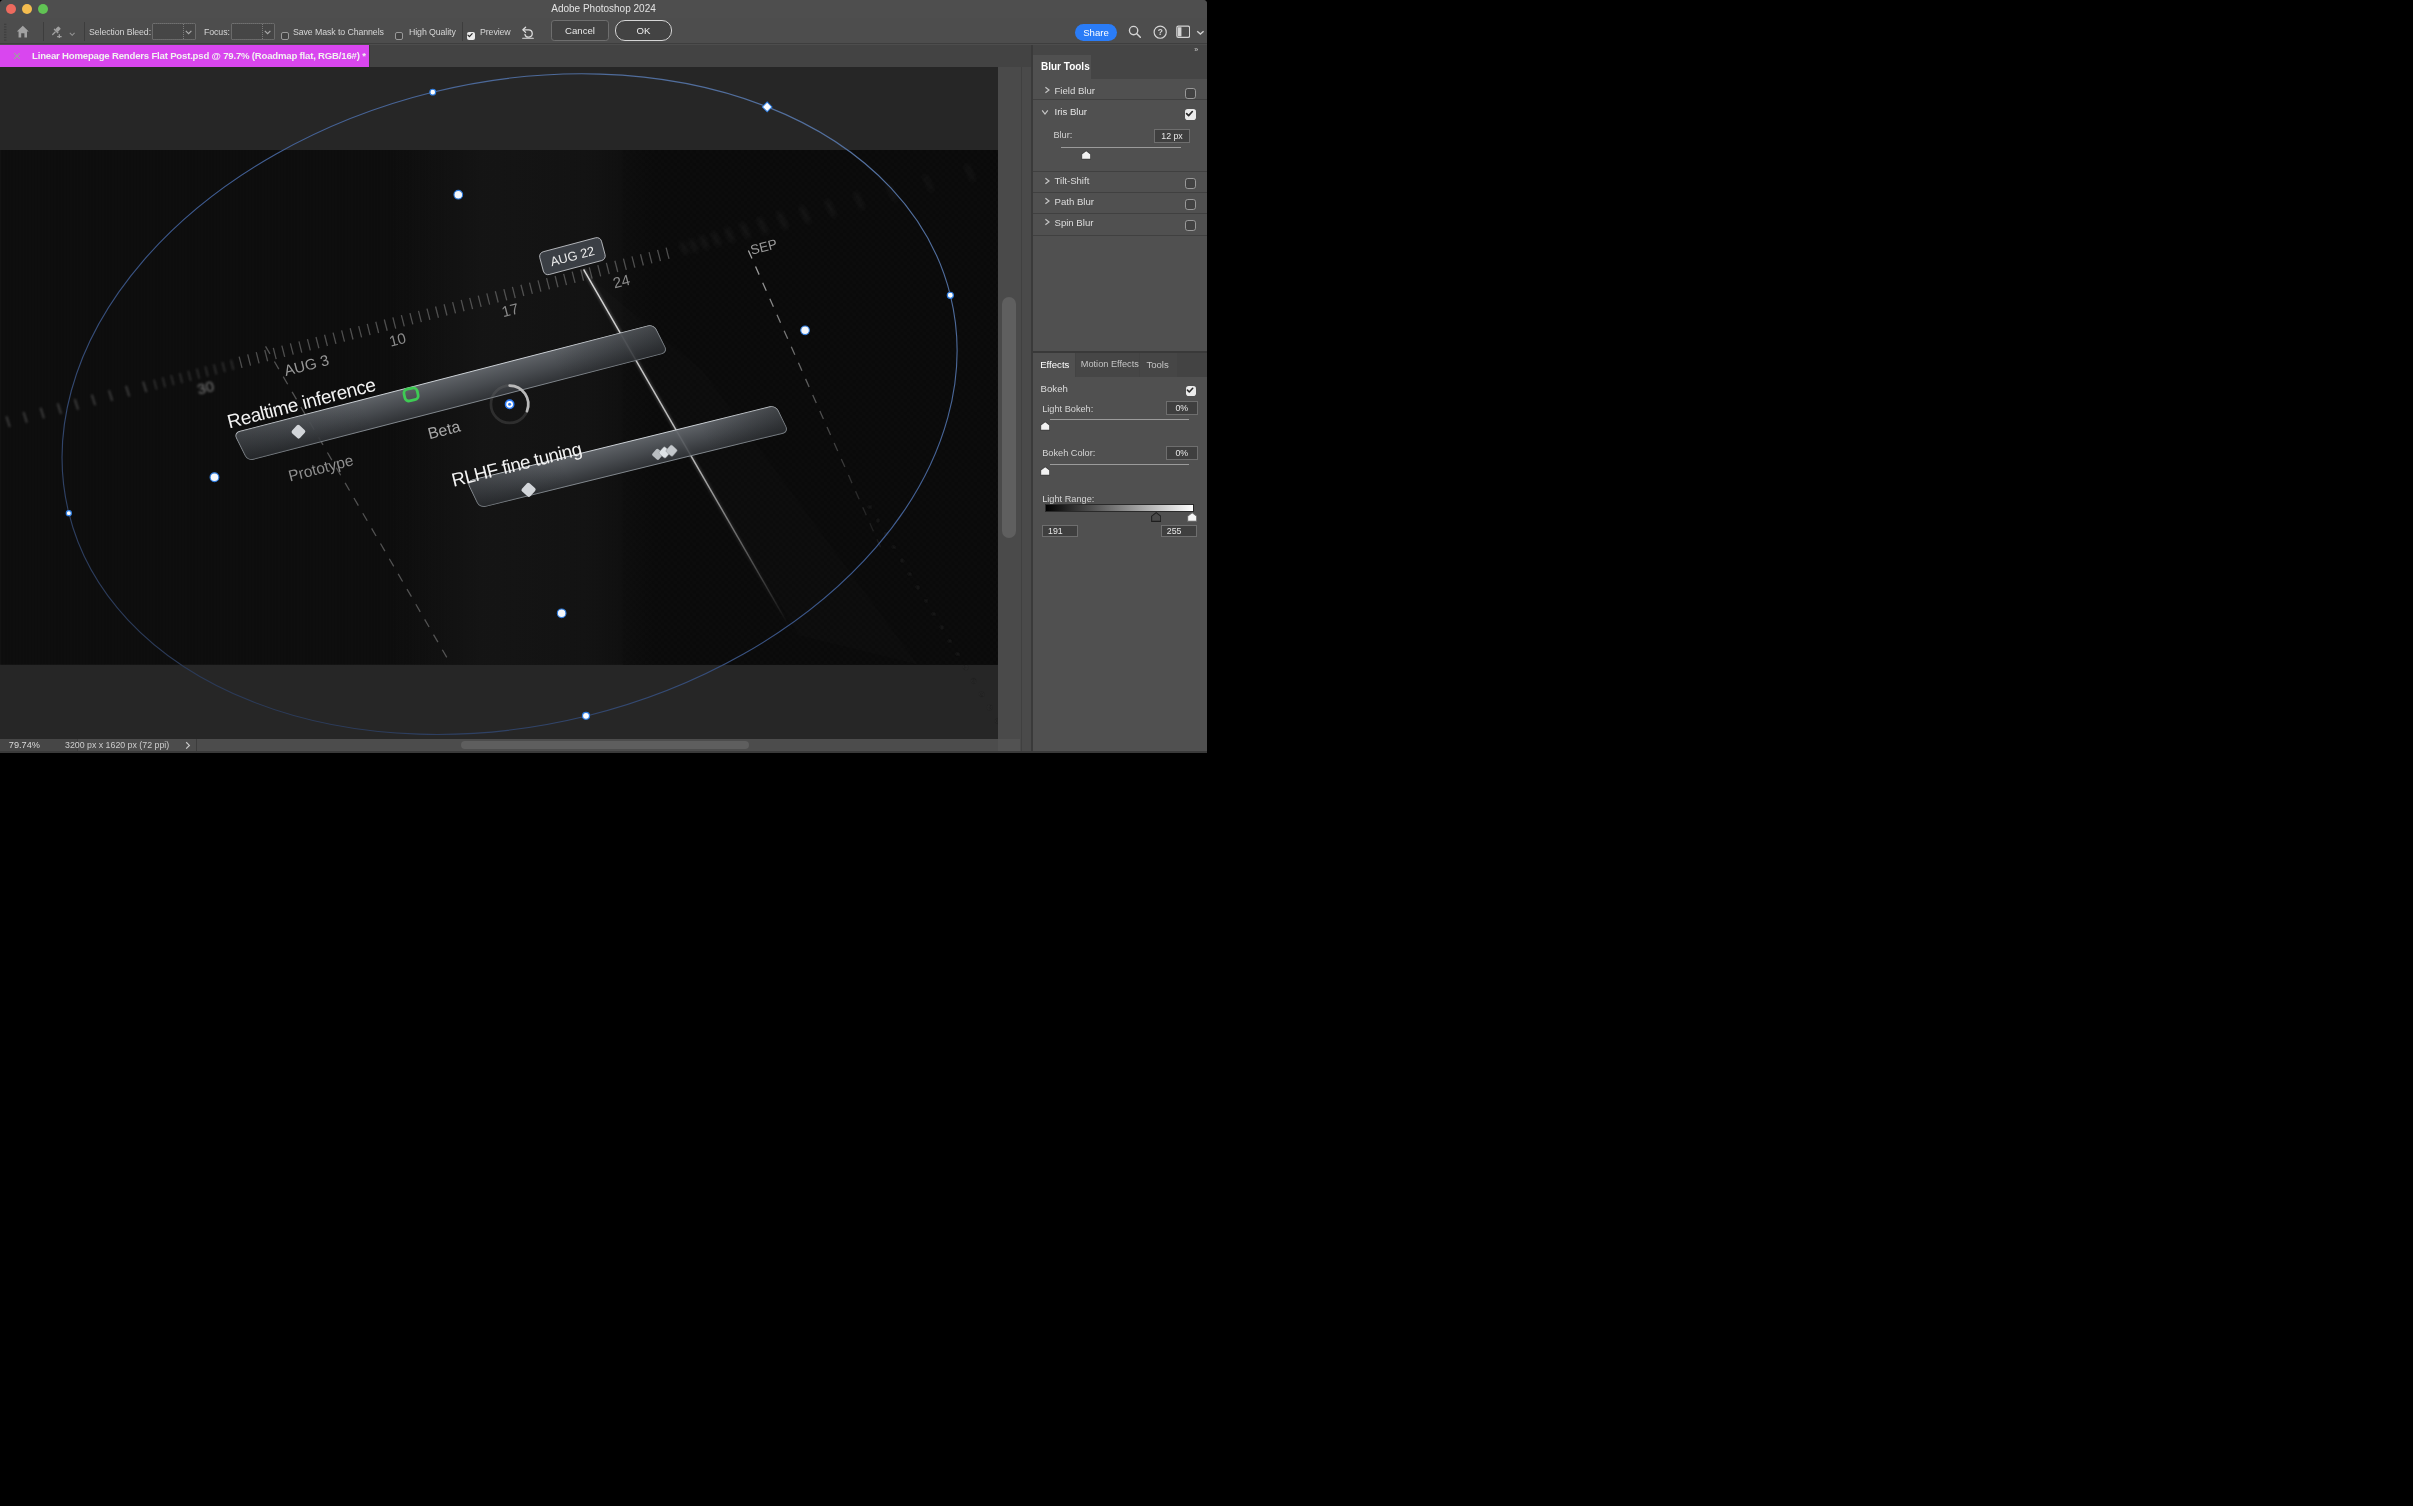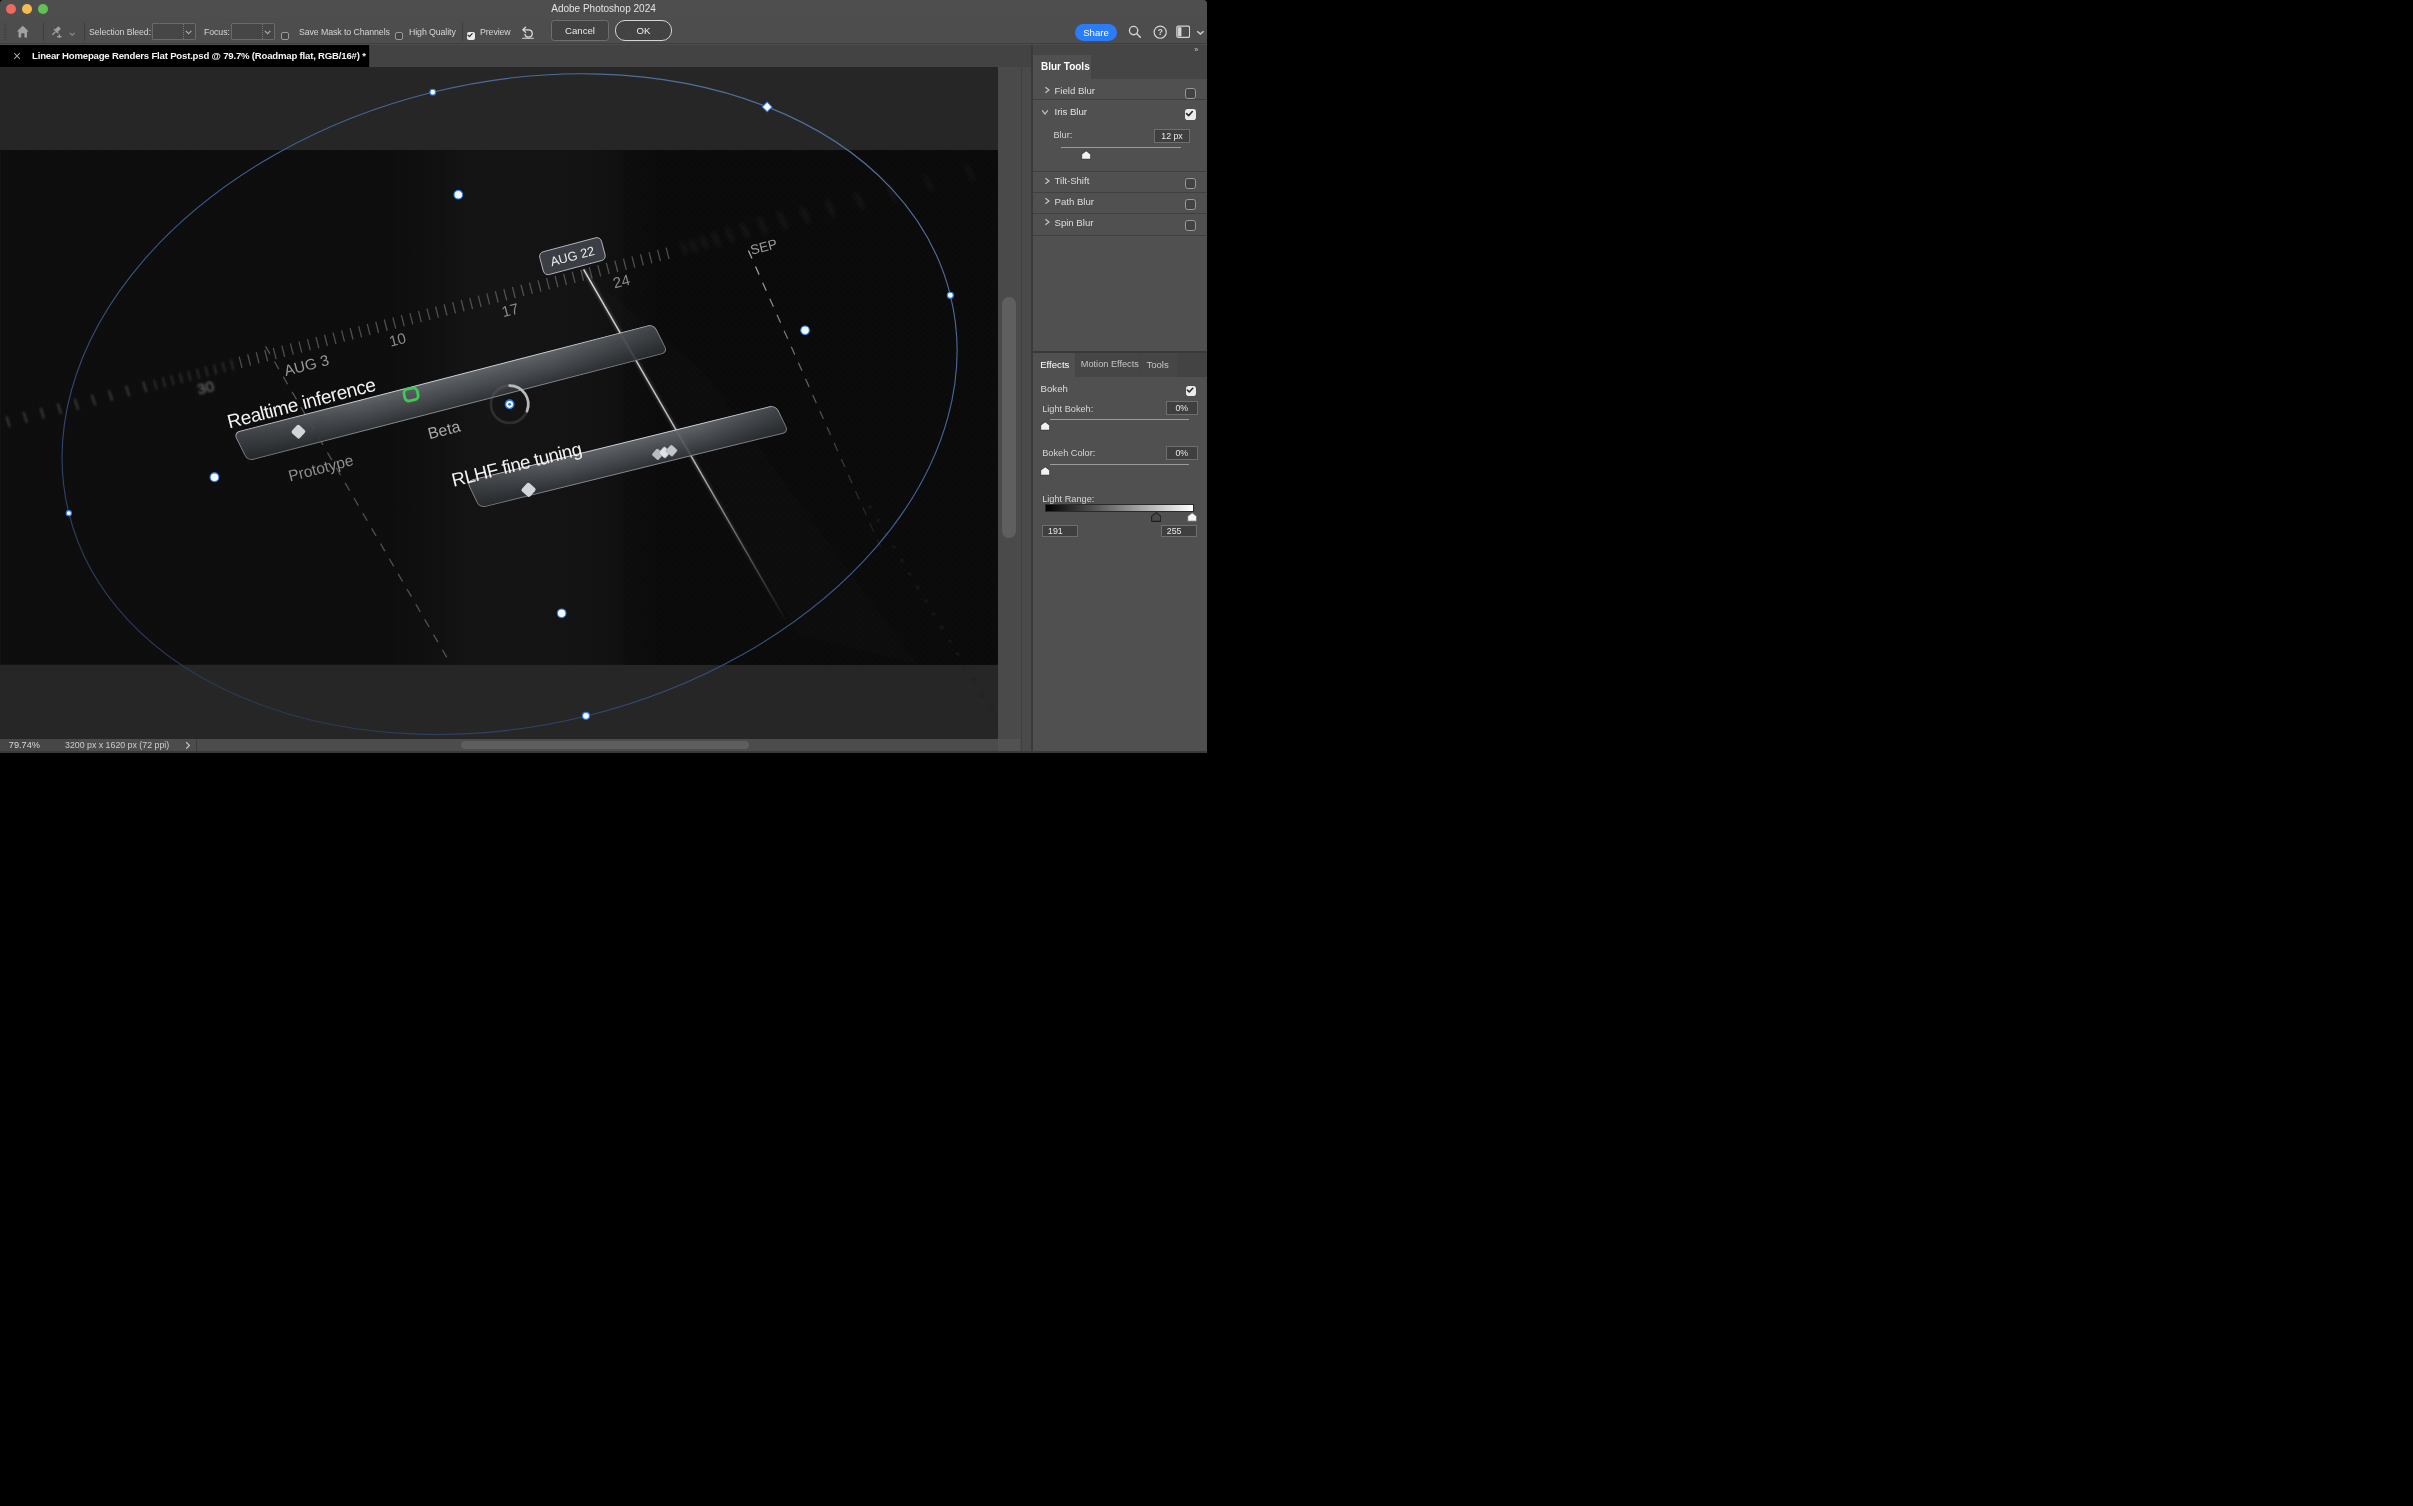"Save Mask to Channels" div.lbl { left: 299px -> 293px }
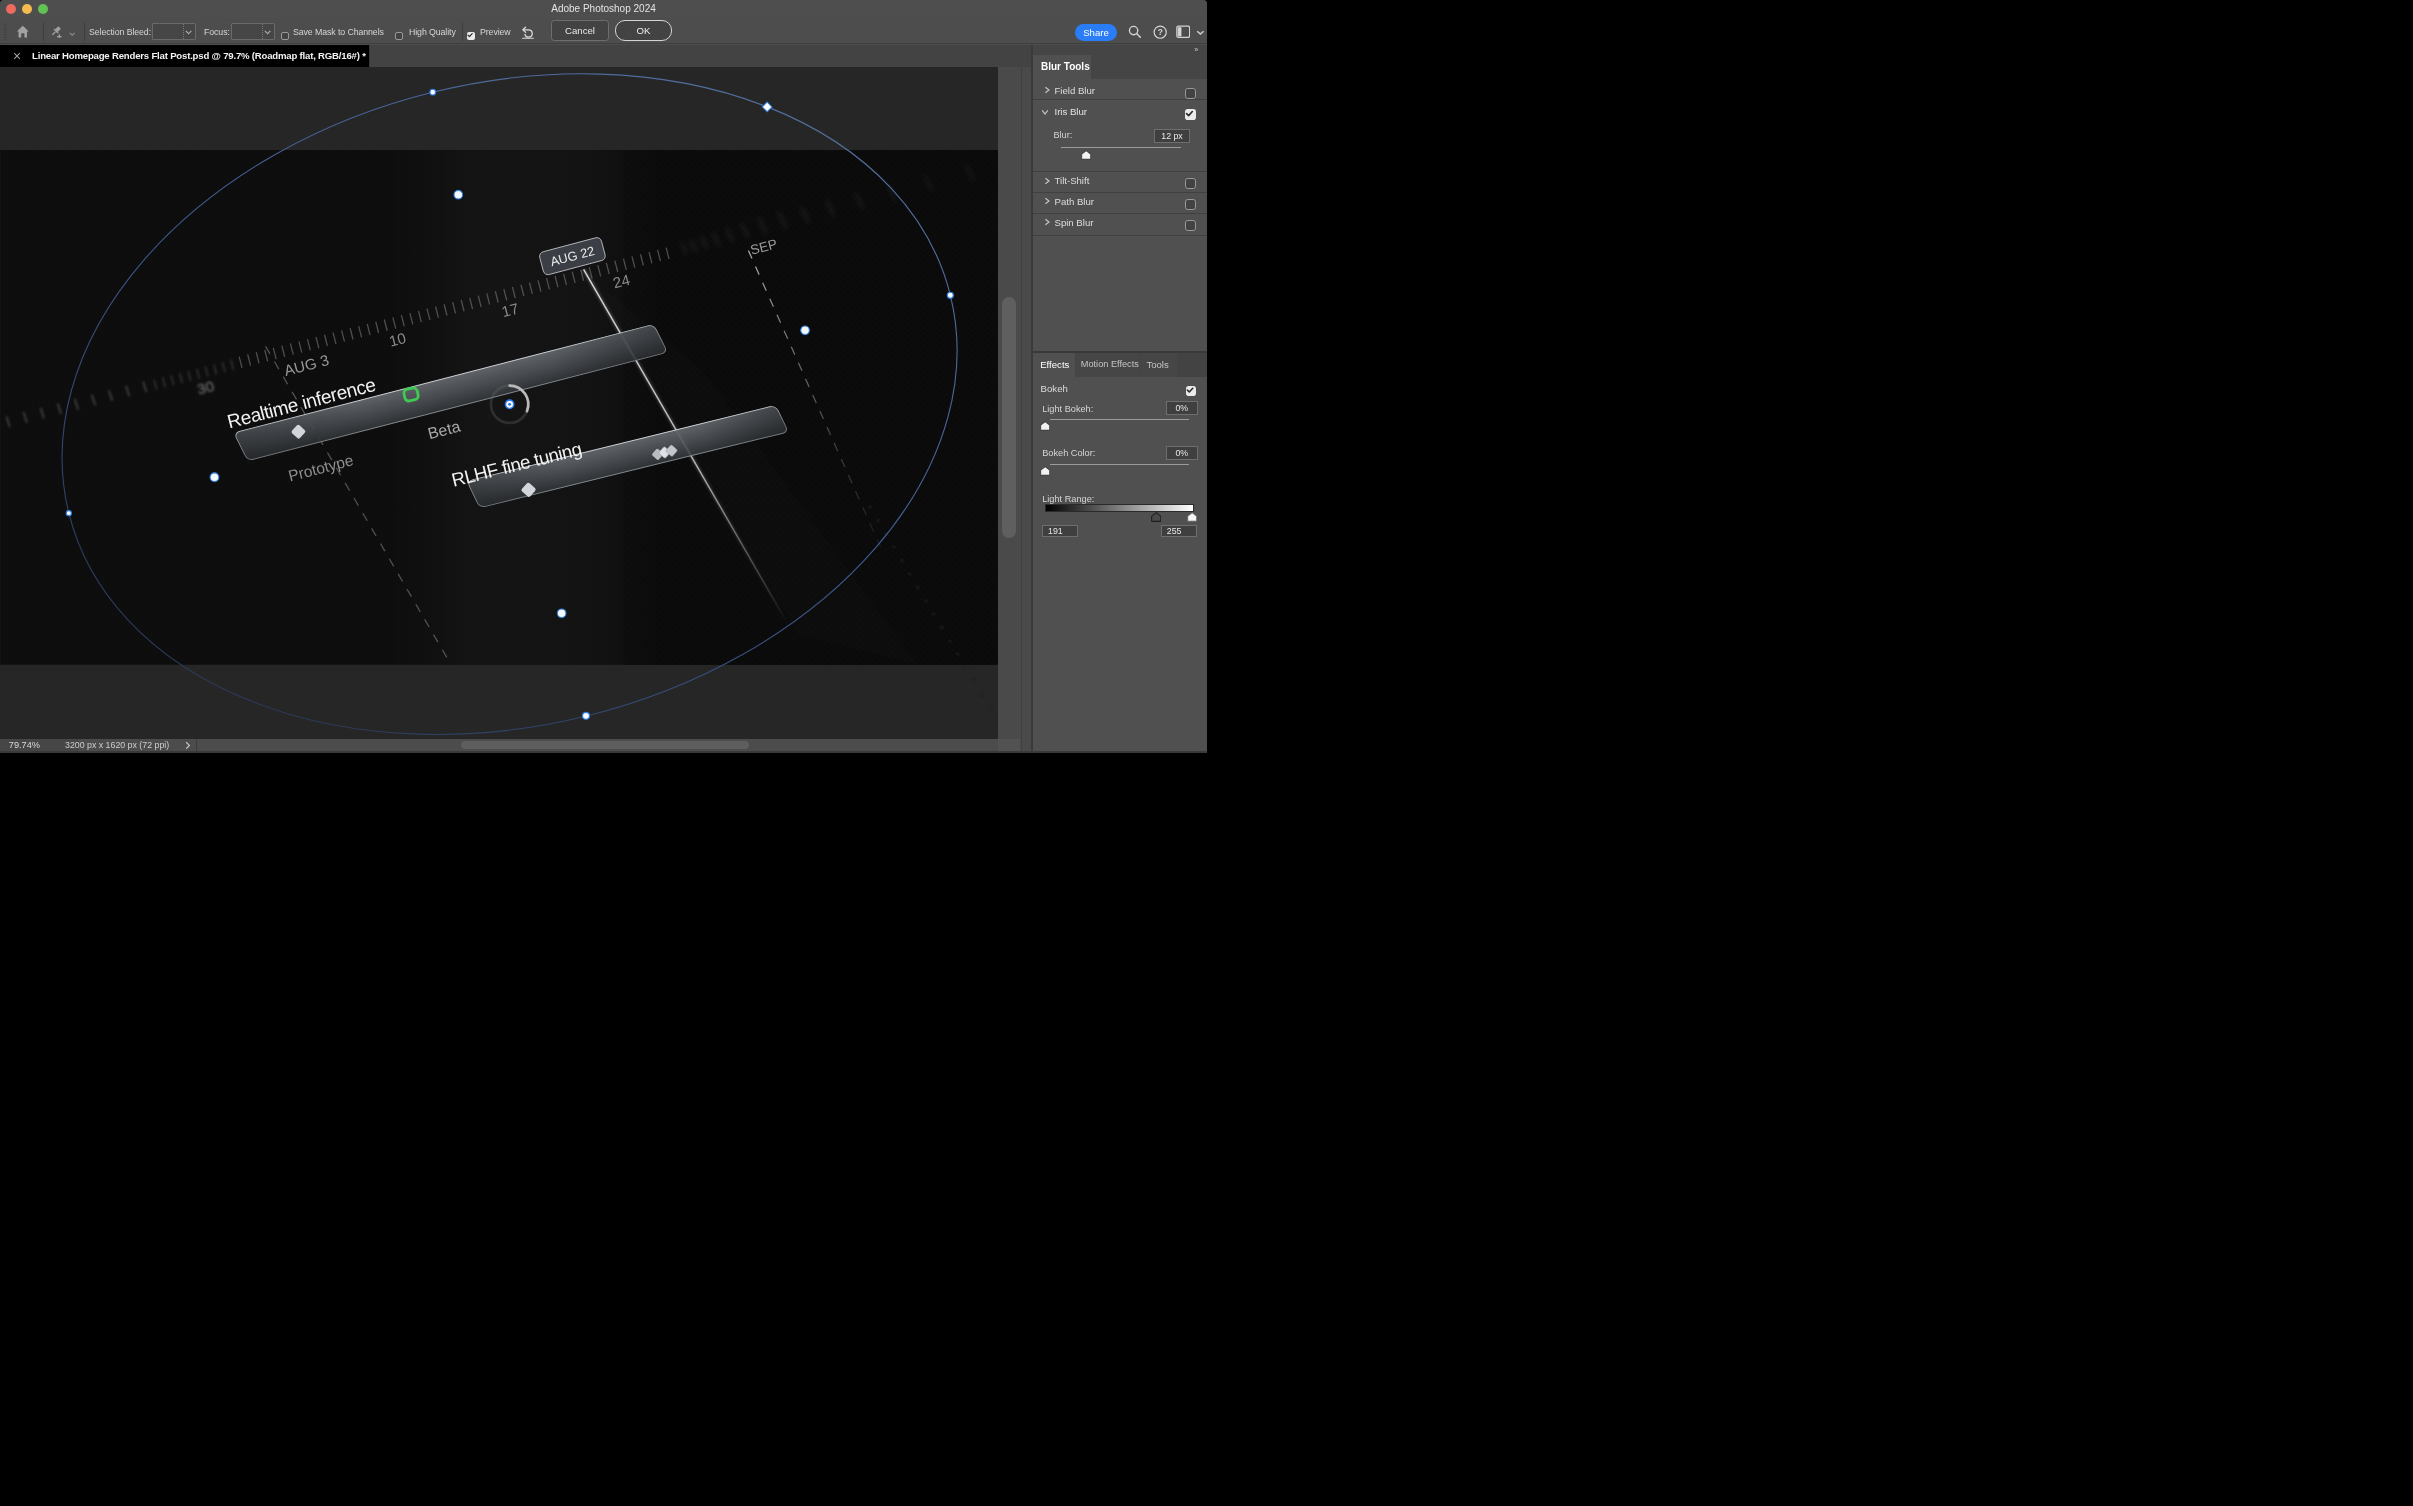"Linear Homepage Renders Flat Post.psd" div { background: #000000 -> #d946ef }
